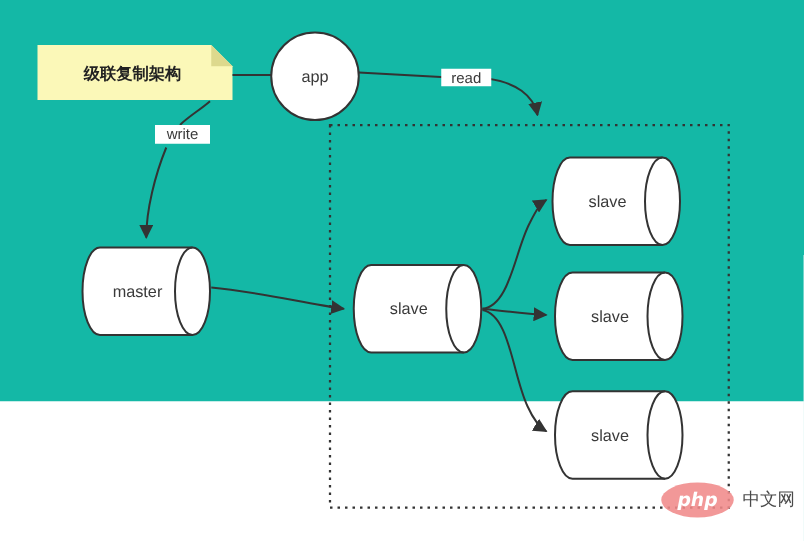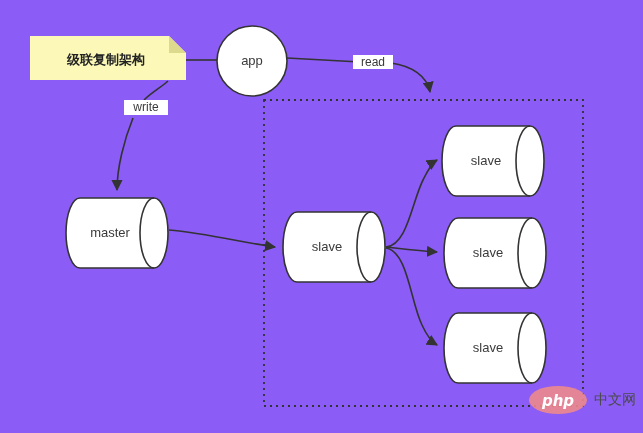"级联复制架构" #canvas { background: #8b5cf6 -> #14b8a6; height: 433px -> 321px }
